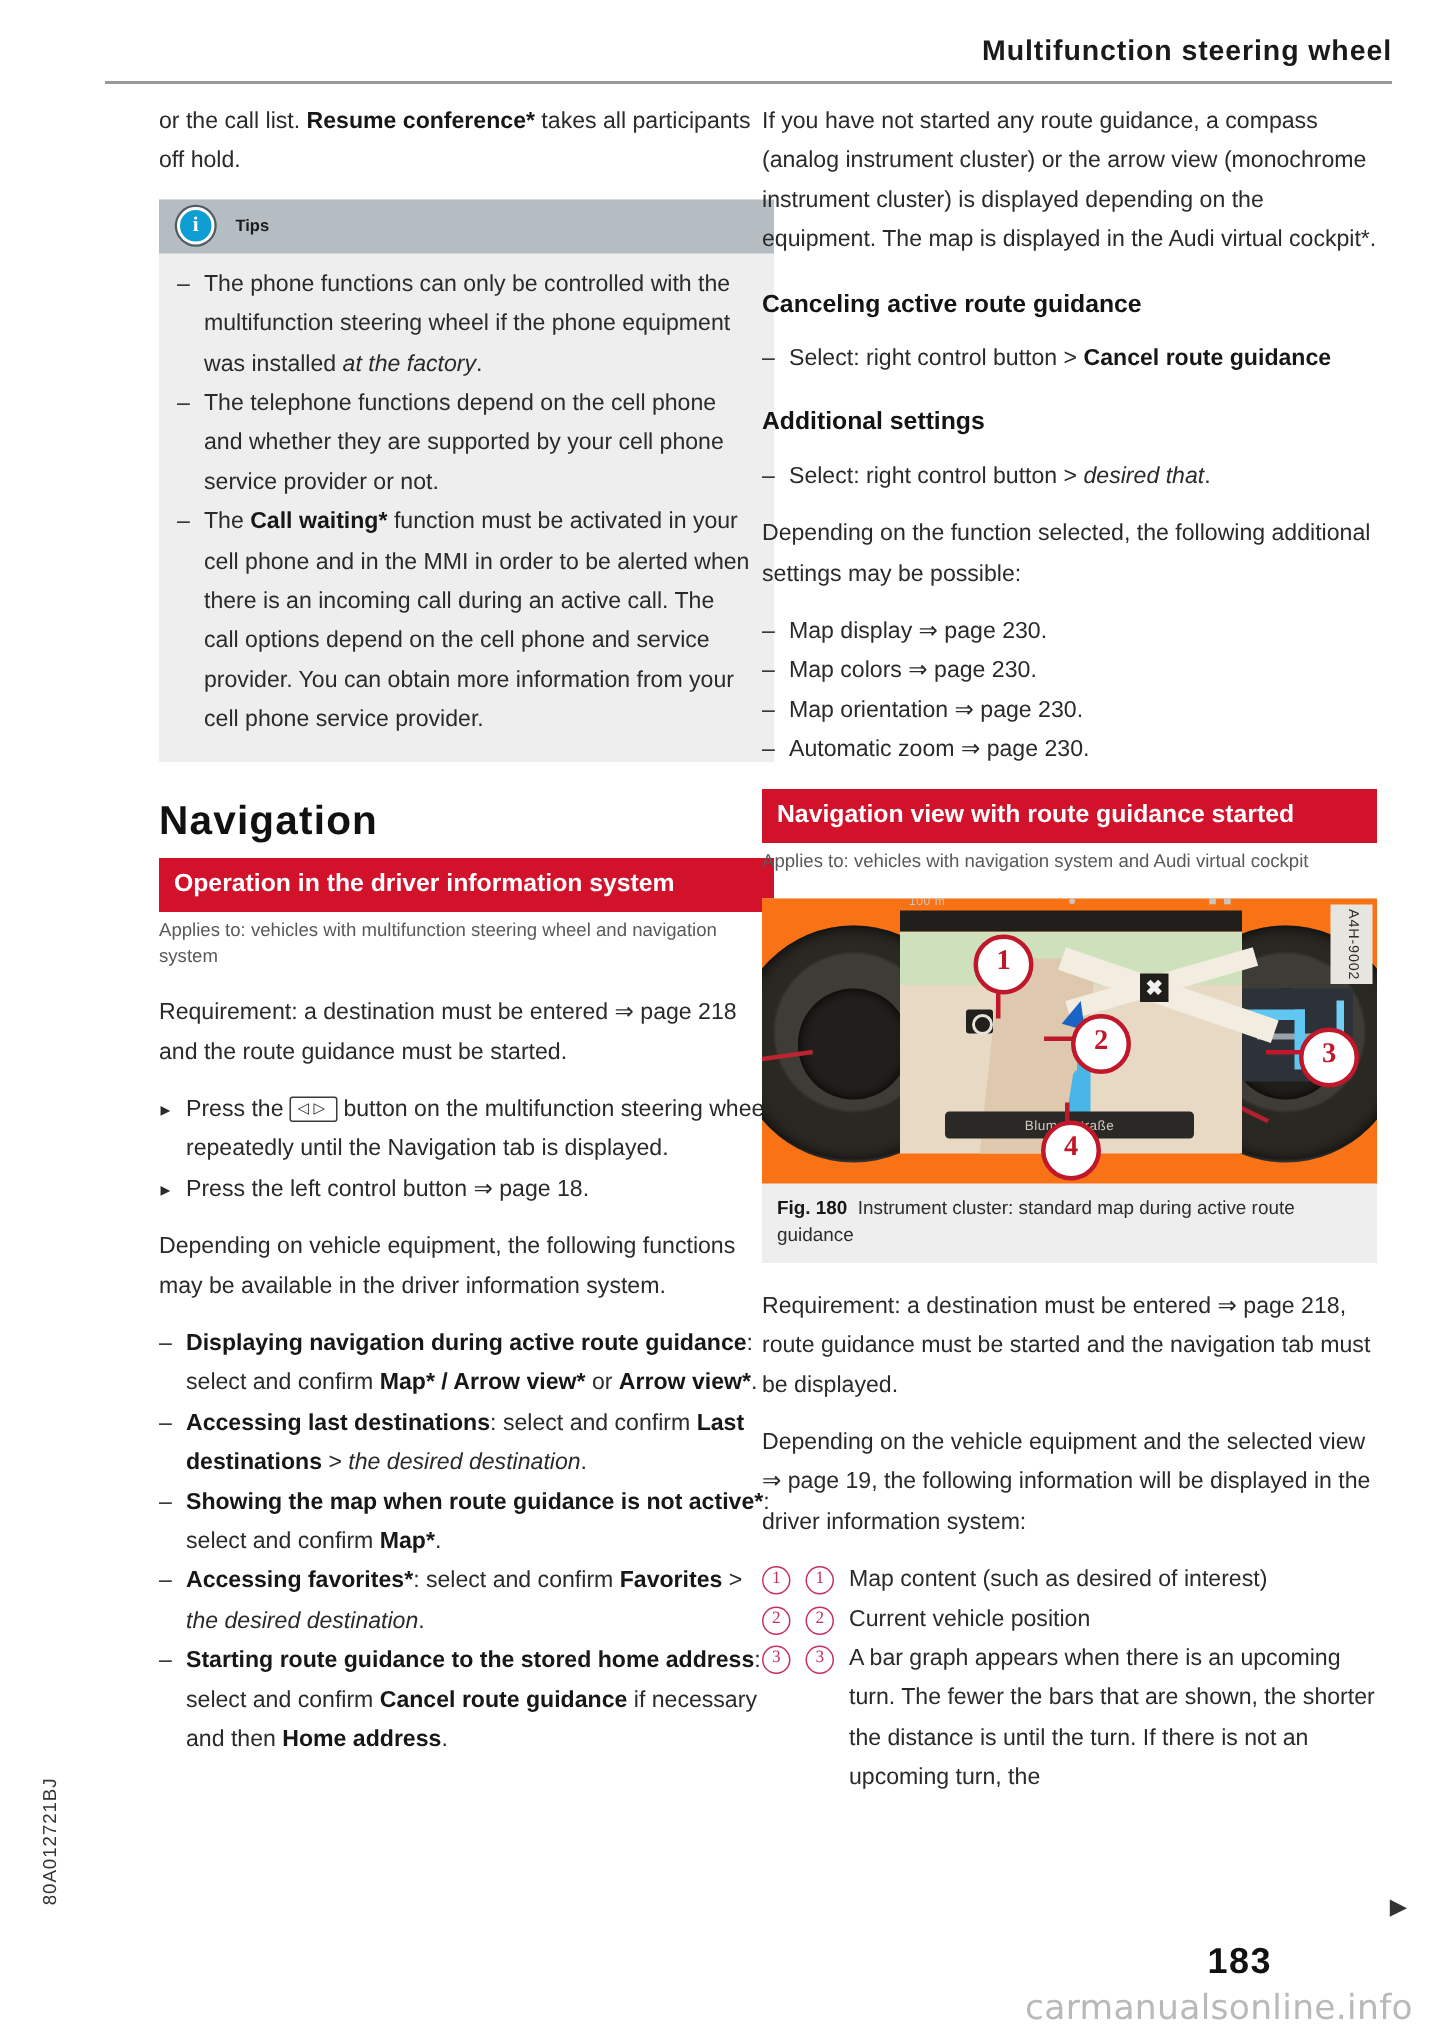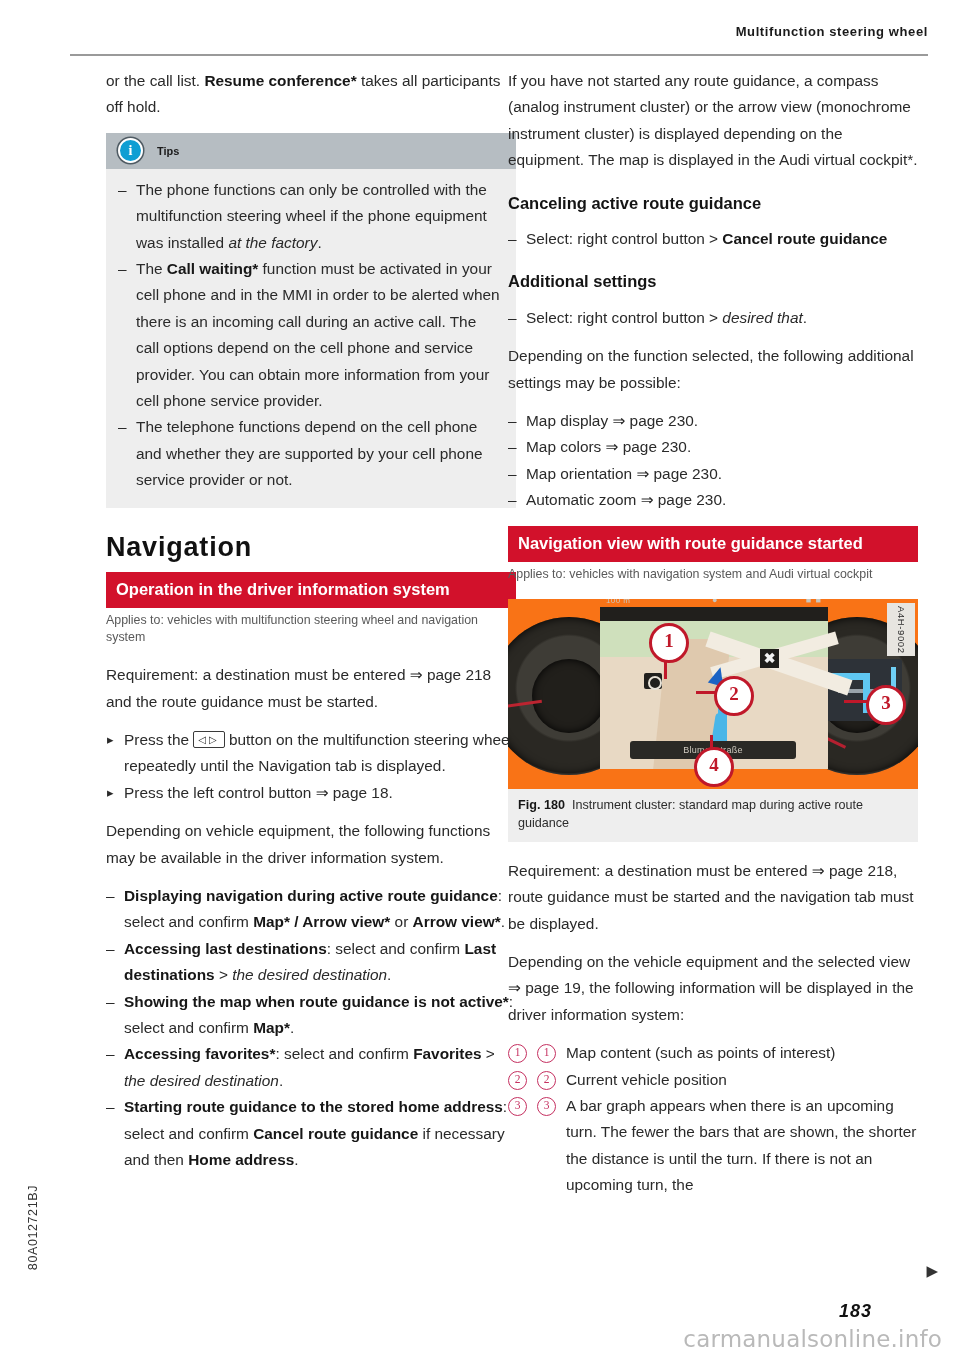"Multifunction steering wheel" .header-title { font-size: 13px -> 19px }
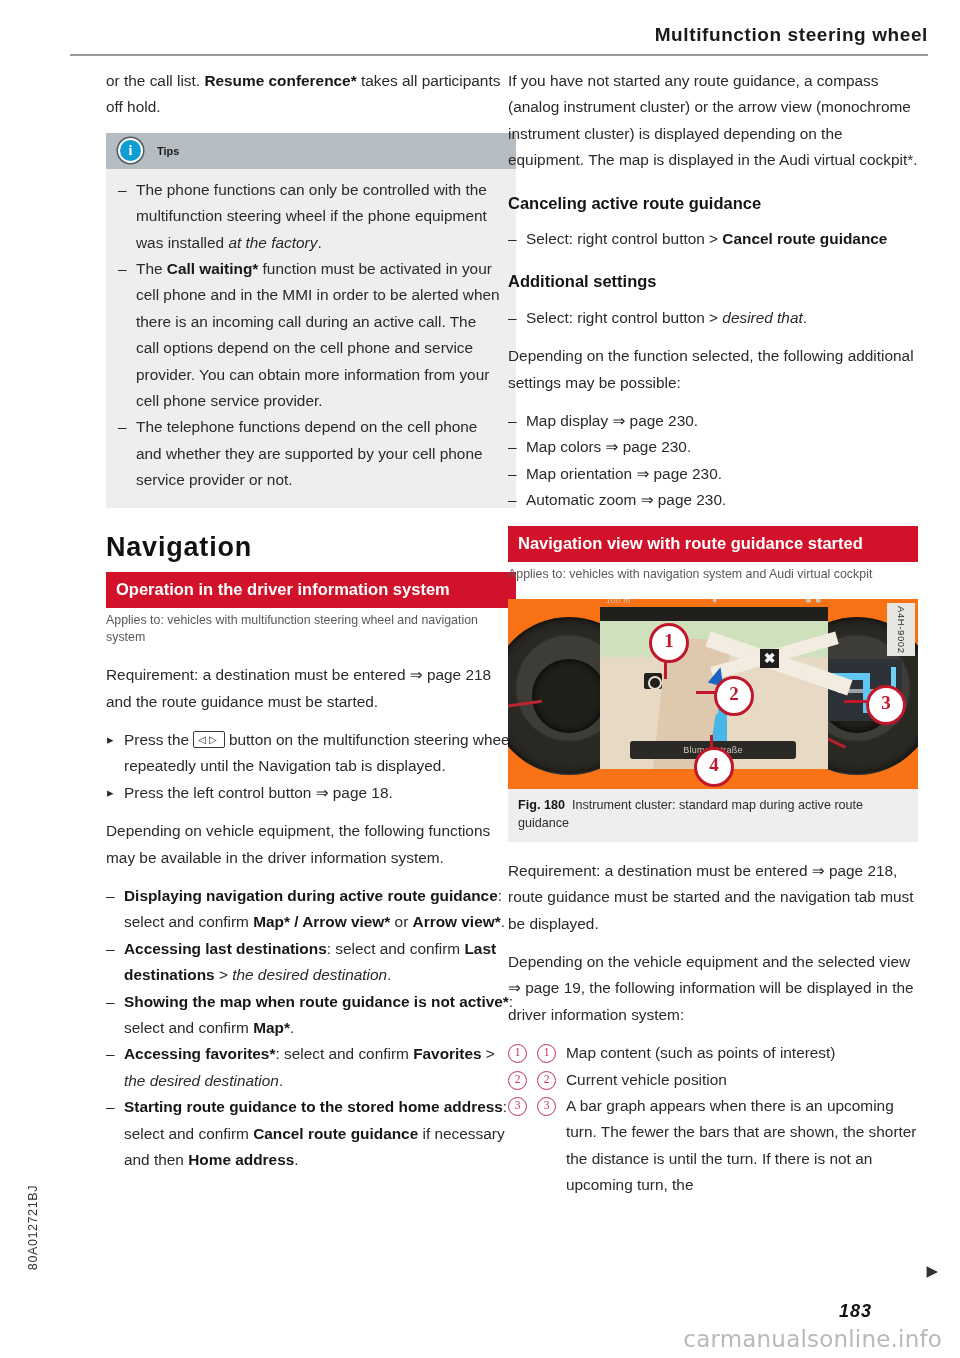"The Call waiting* function must" li { order: before "The telephone functions depend on" -> after "The telephone functions depend on" }
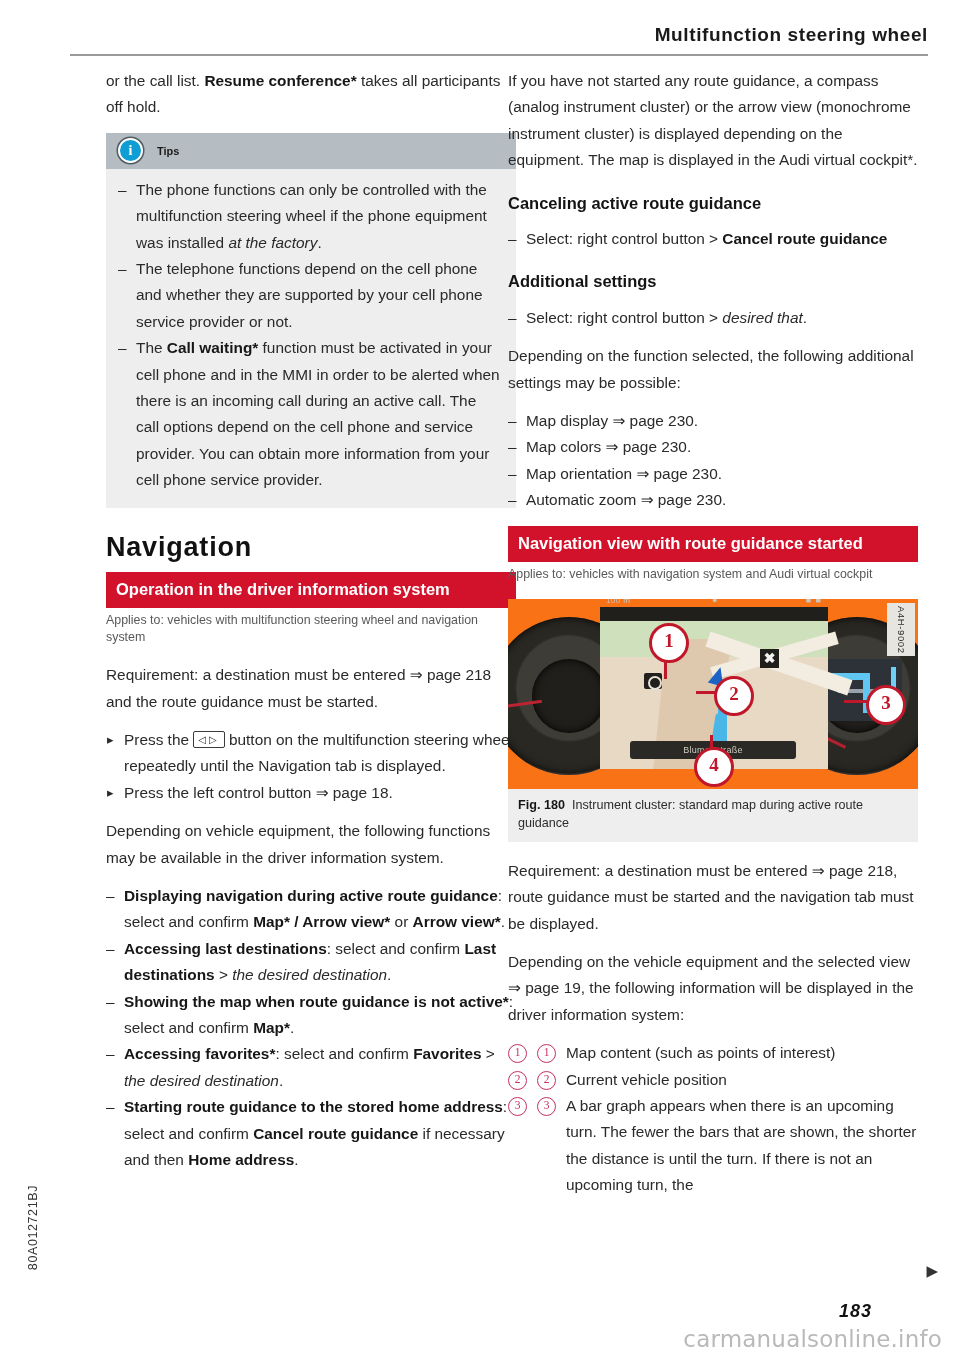"Map content (such as points" span { text: points -> desired }
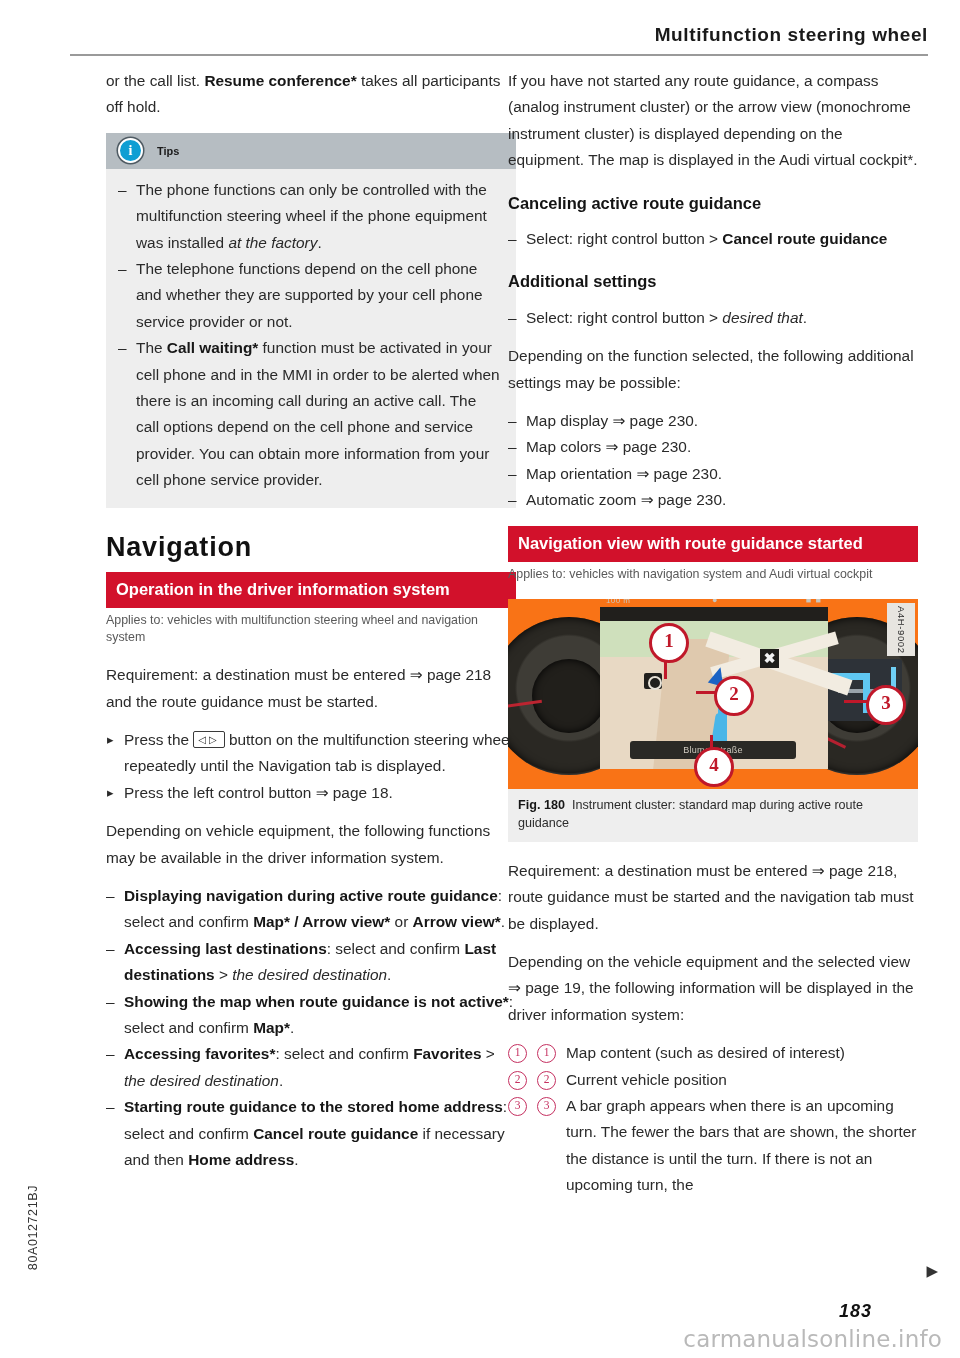"183" .page-number { font-size: 18px -> 24px; font-style: italic -> none; right: 88px -> 112px }
